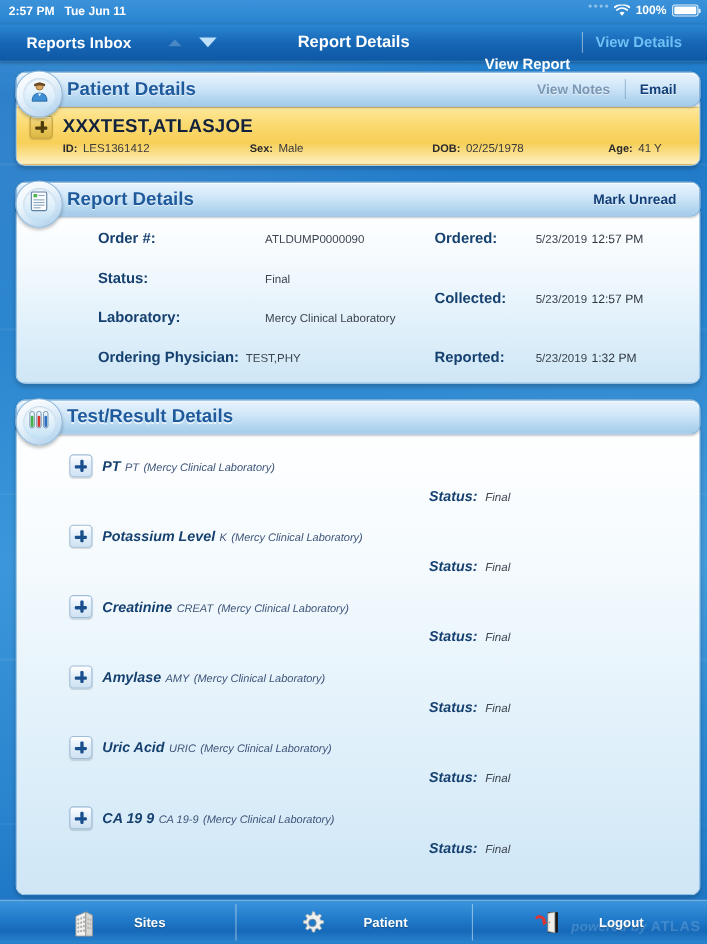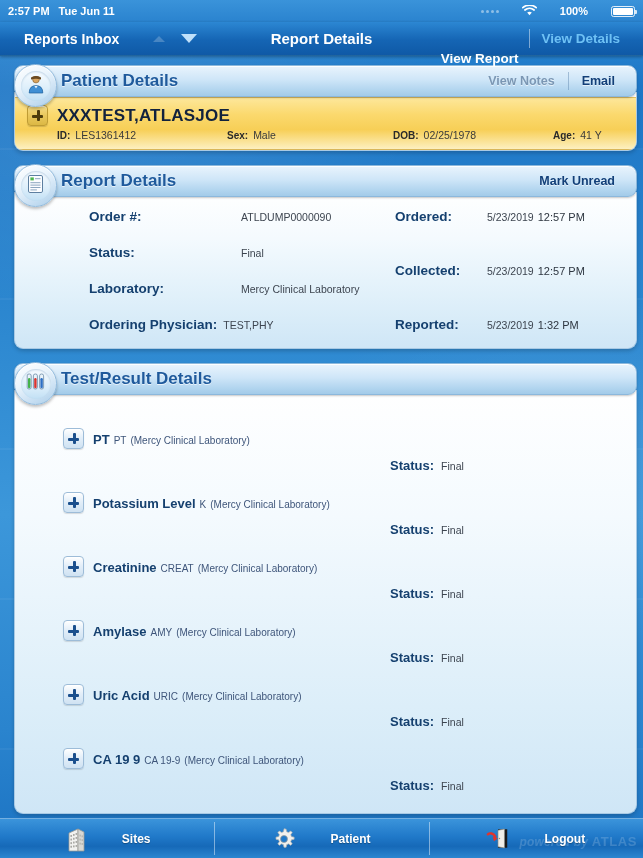"100%" .sb-right { align-items: center -> flex-start; gap: 23px -> 5px }
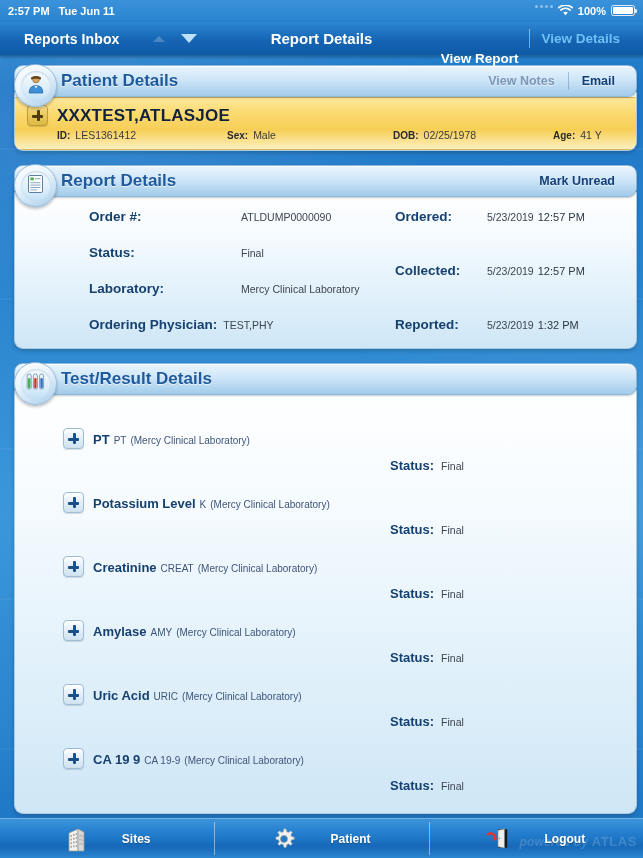"XXXTEST,ATLASJOE" .patient-name-line { align-items: center -> none }
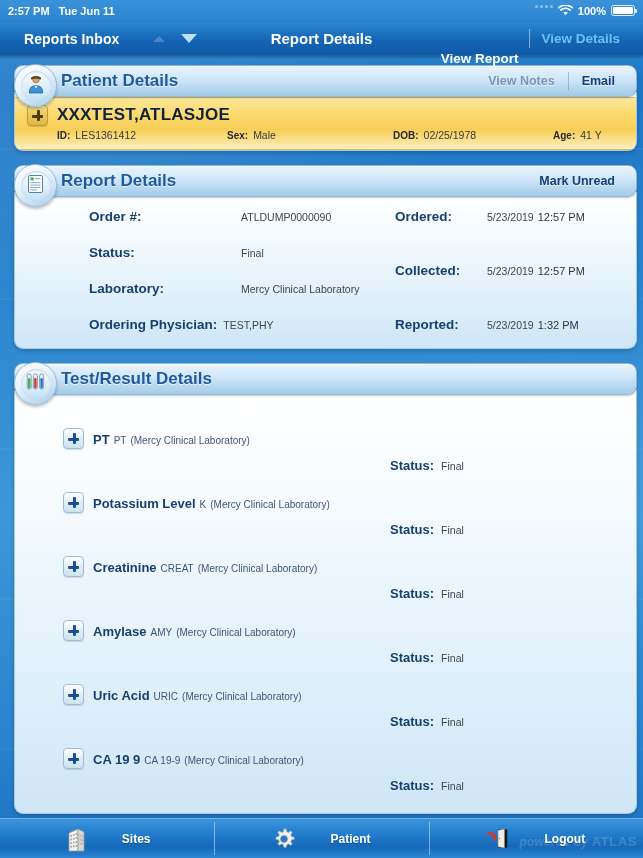"PT PT (Mercy Clinical Laboratory)" .test-list { font-style: none -> italic; padding: 23px 0 10px 0 -> 8px 0 10px 0 }
